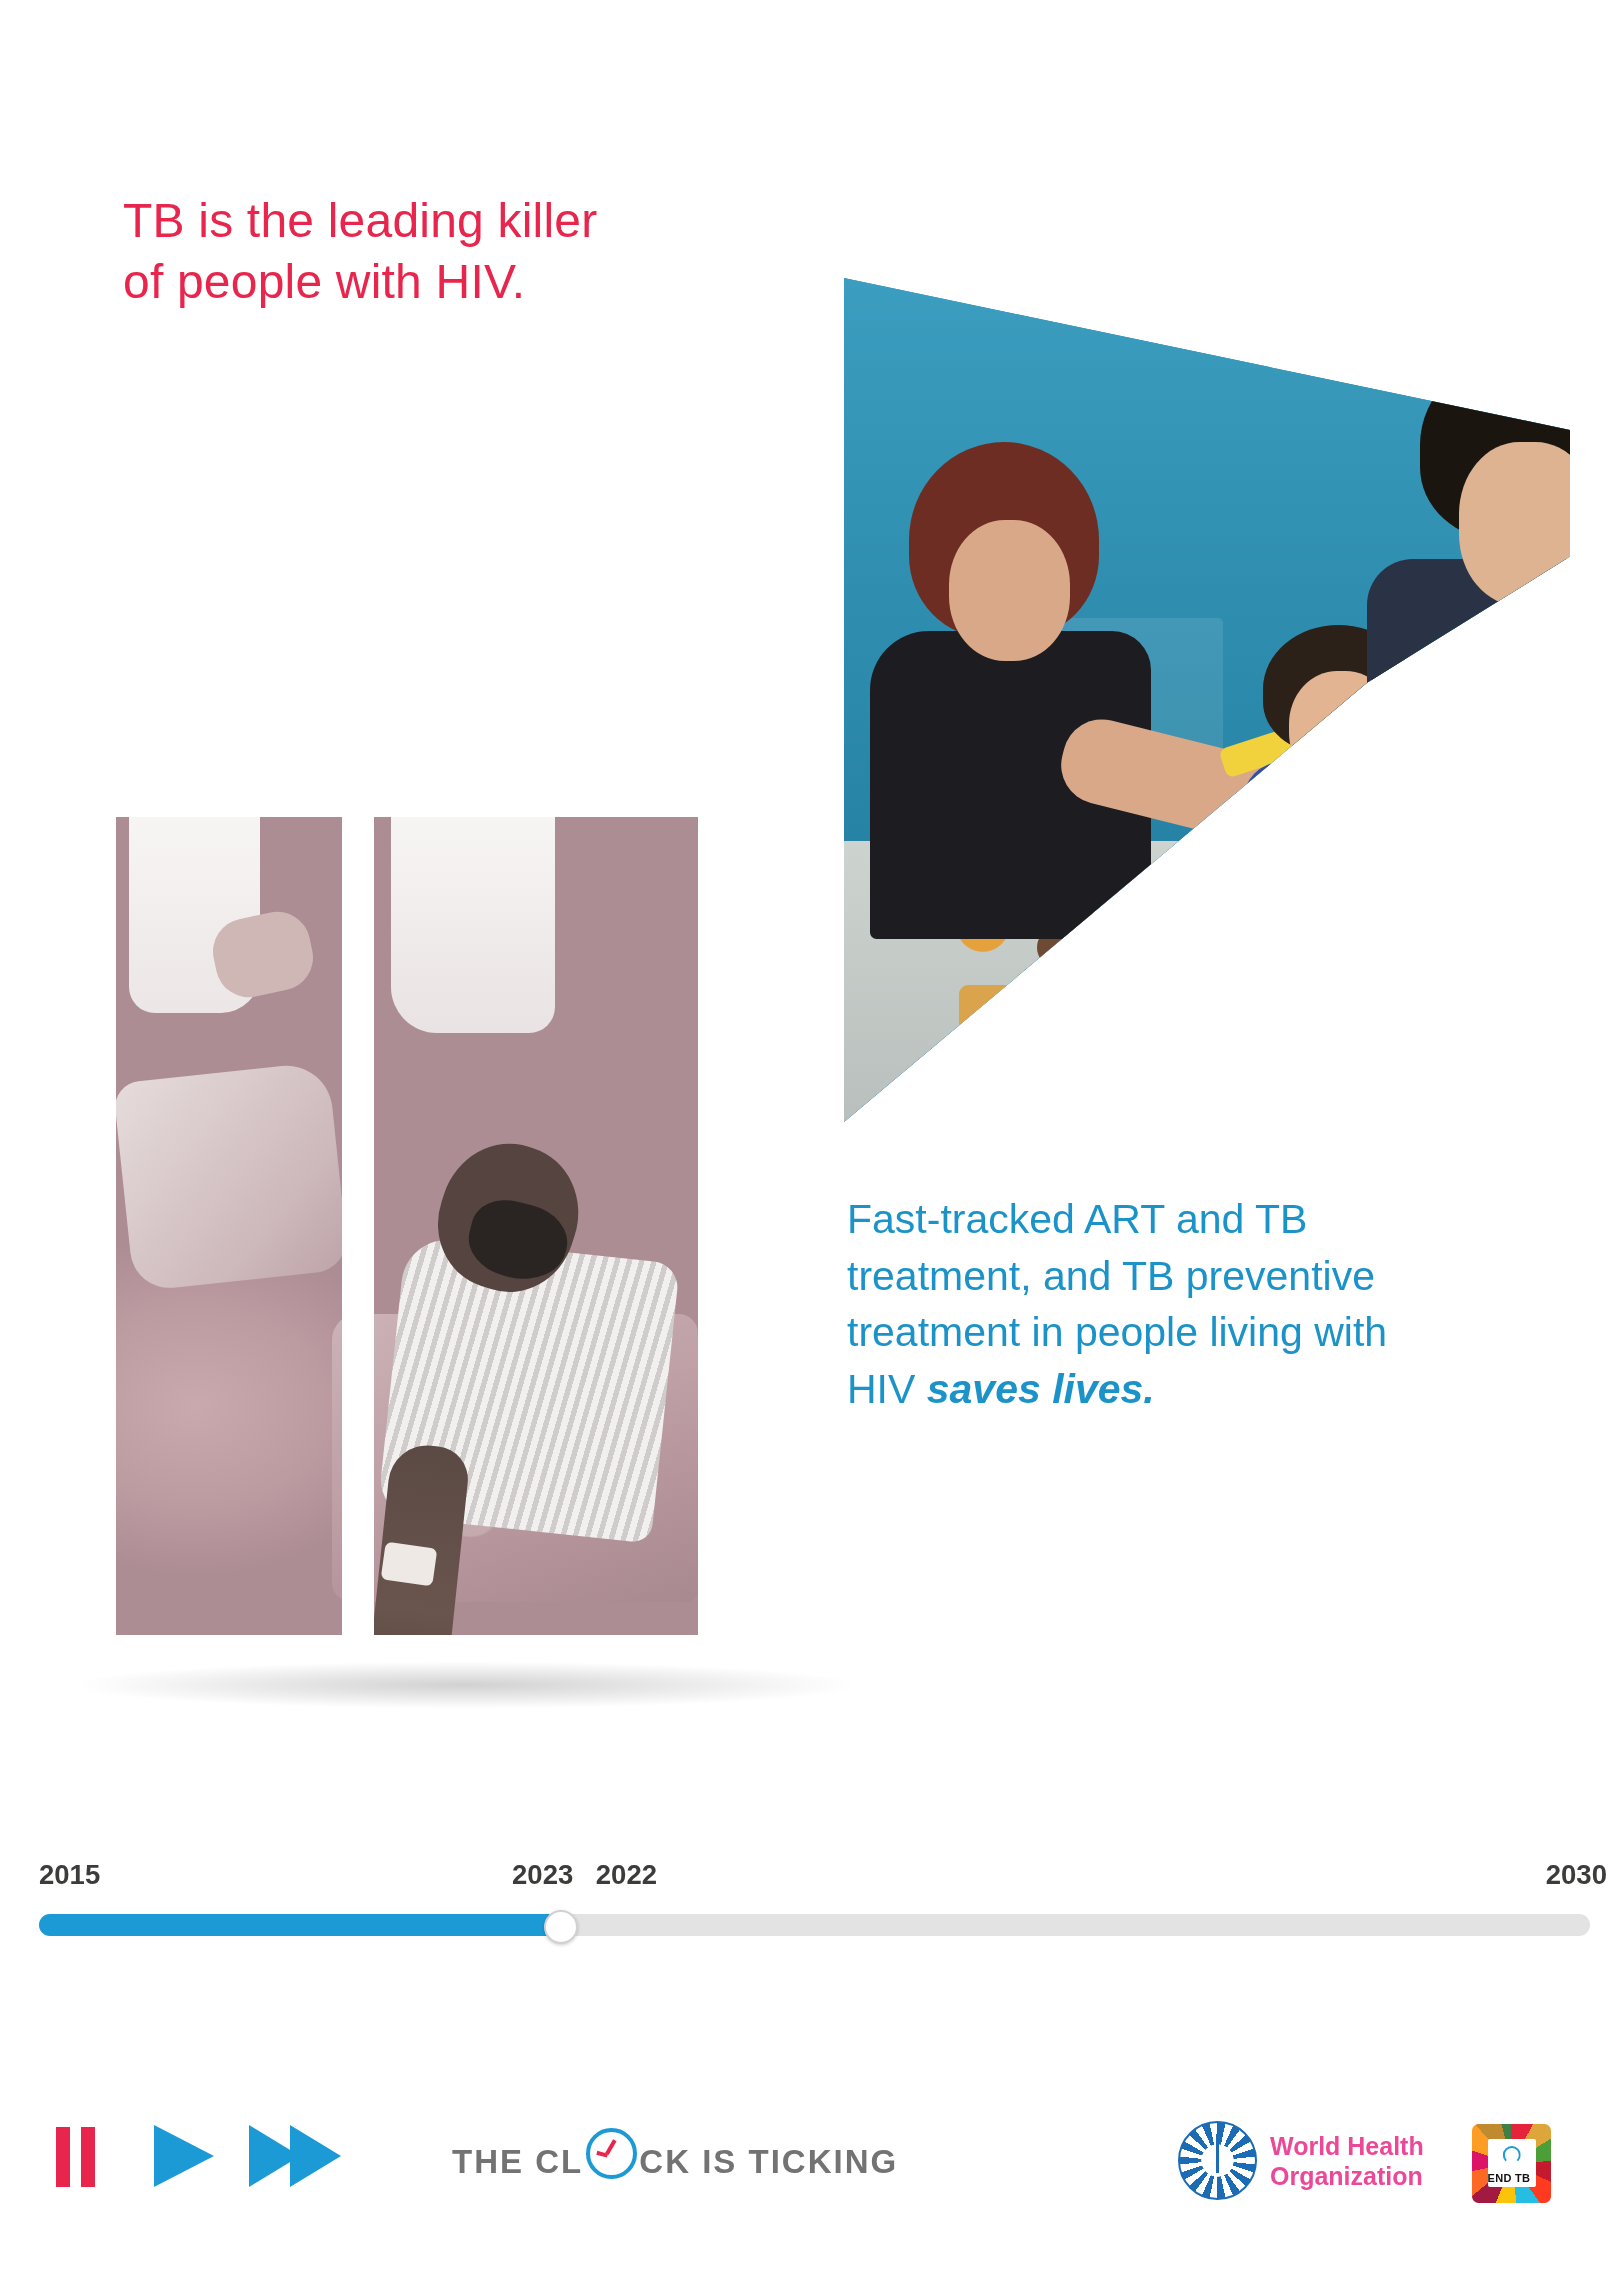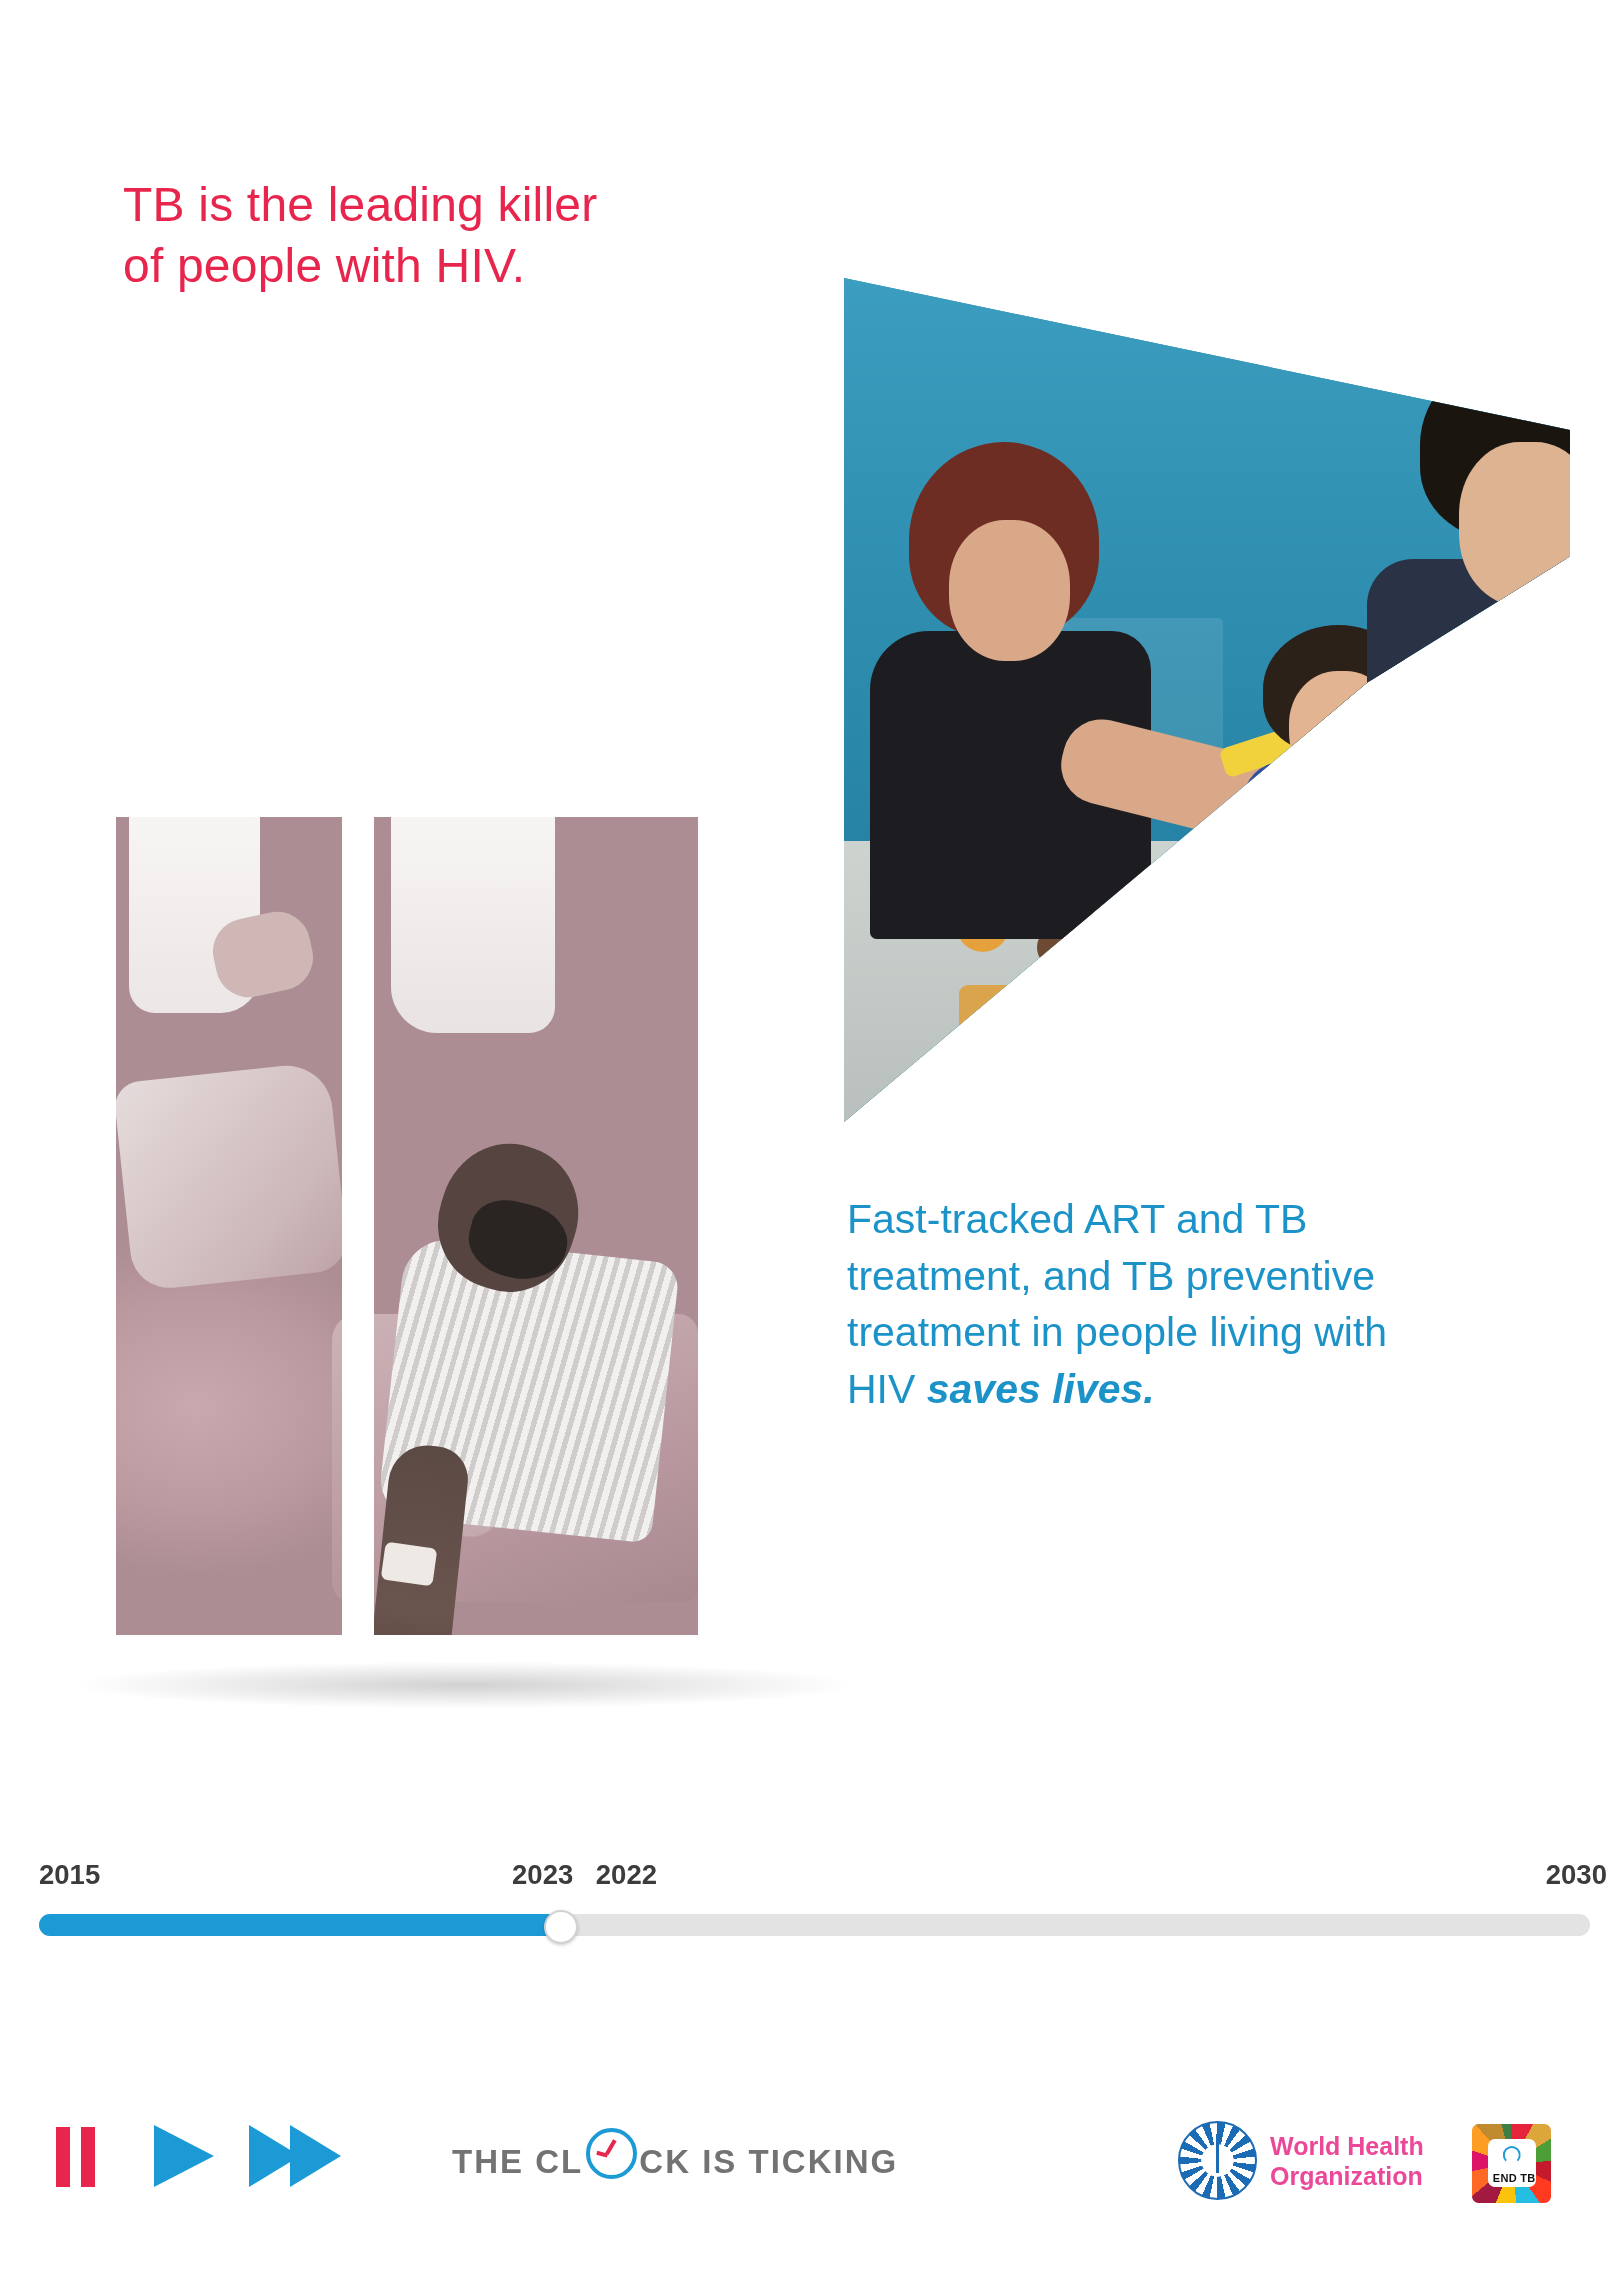"TB is the leading killer" .headline-red { top: 174px -> 190px }
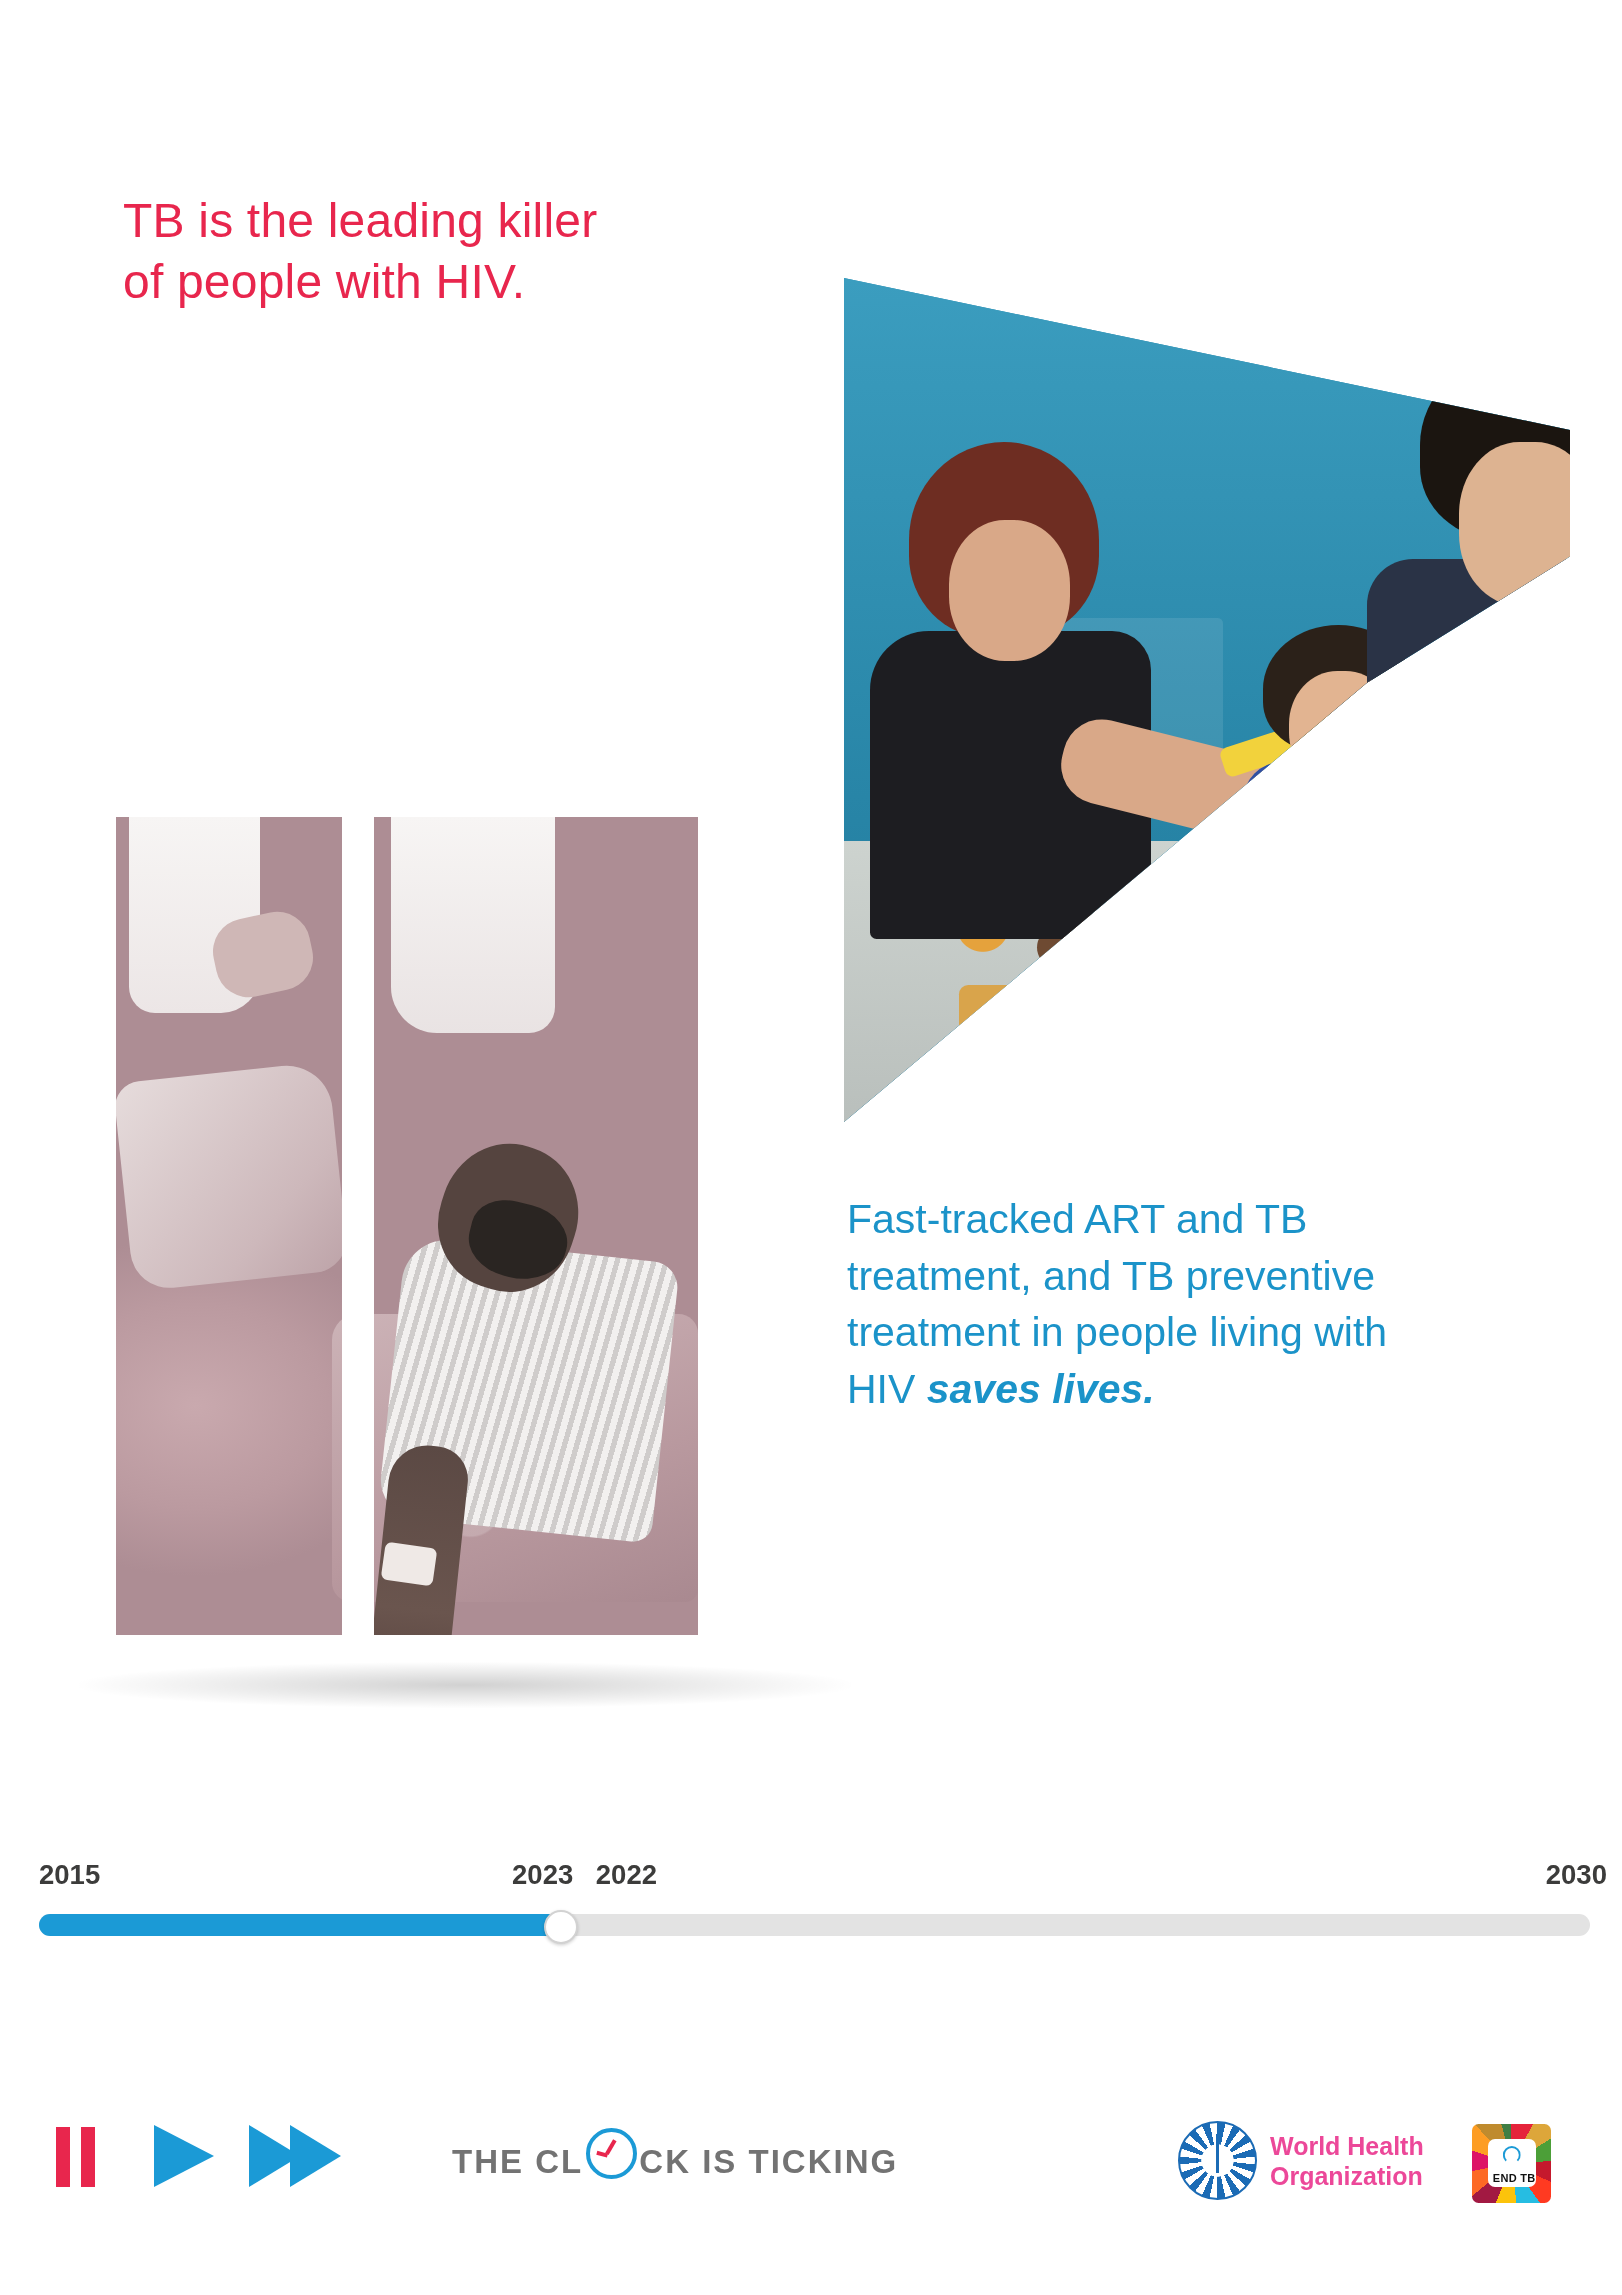"END TB" .sdg-inner { border-radius: 7px -> 2px; justify-content: flex-end -> flex-start }
